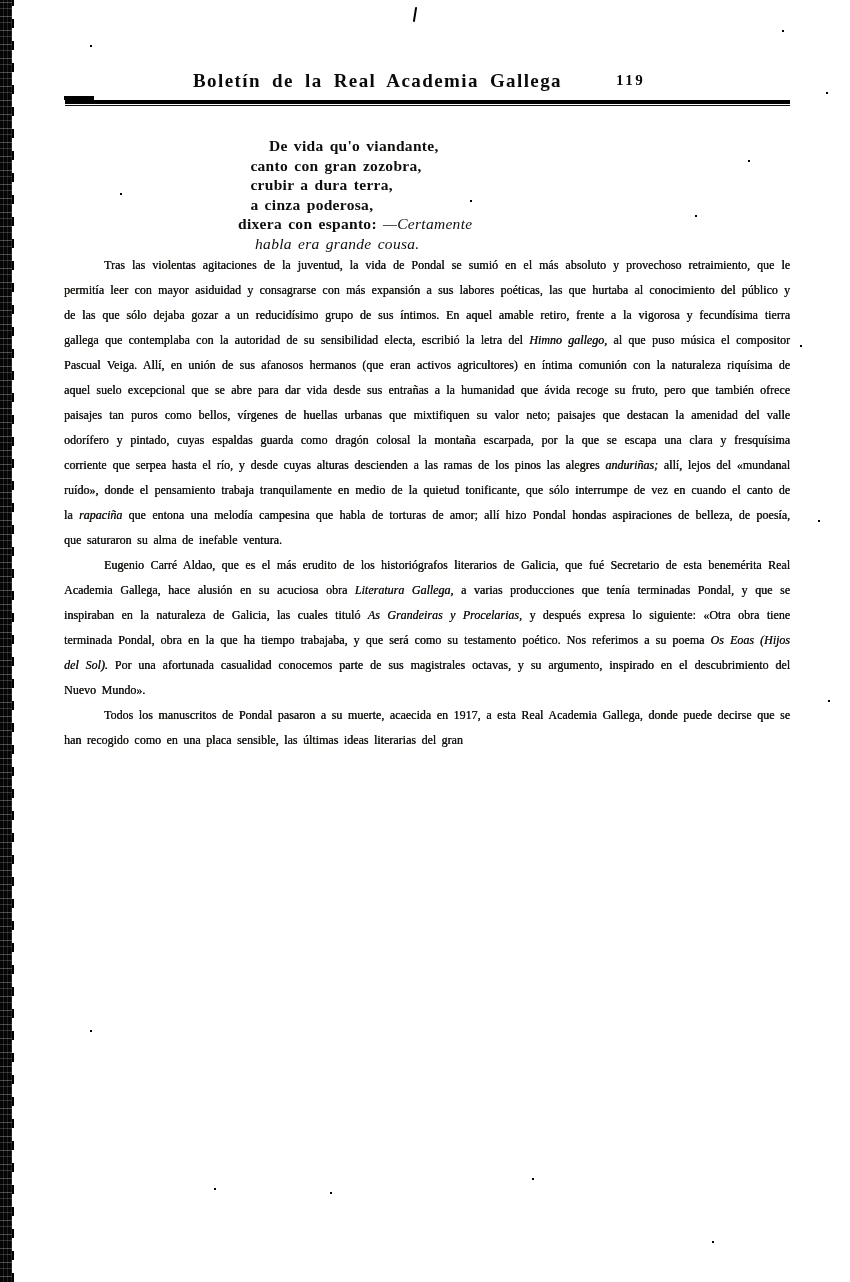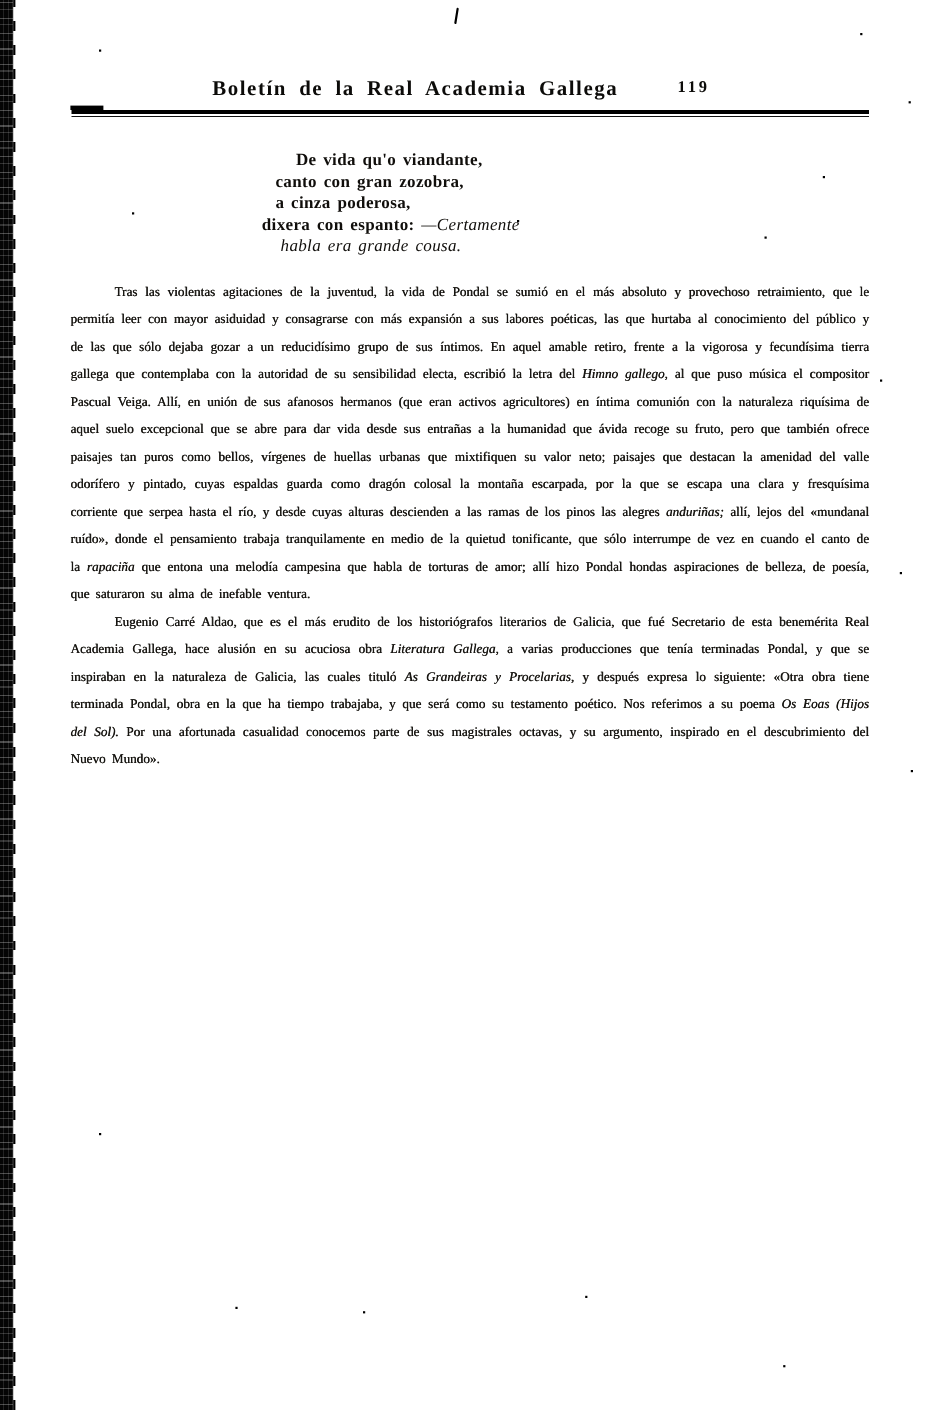"crubir a dura terra," div.verse-line { html: none -> <div><span>crubir a dura terra,</span></div> }
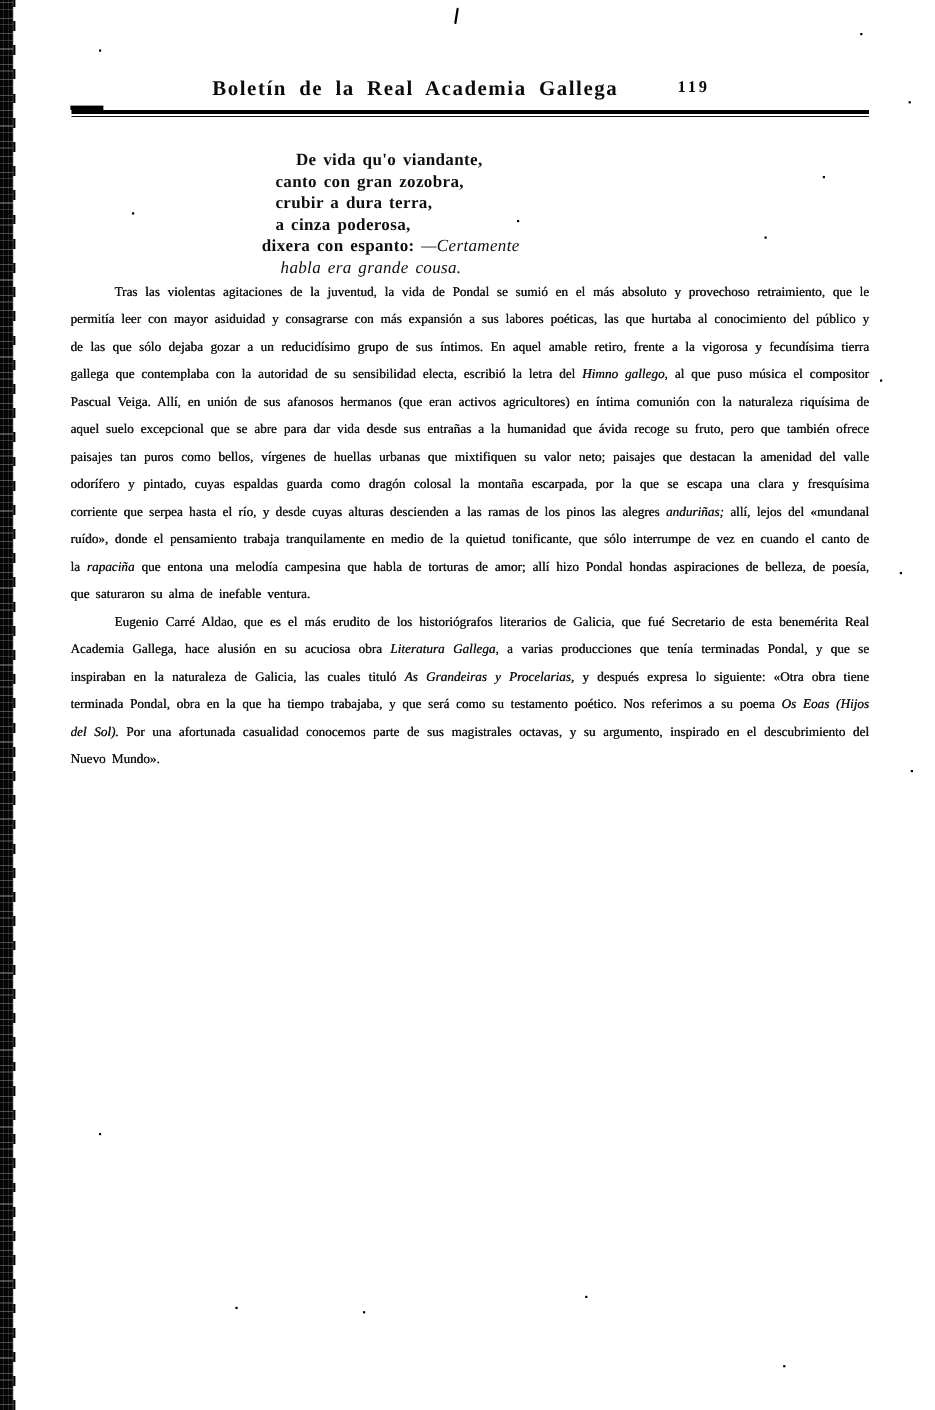"Todos los manuscritos de Pondal" p { html: none -> <p><span>Todos los manuscritos de Pondal pasaron a su muerte, acaecida en 1917, a esta Real Academia Gallega, donde puede decirse que se han recogido como en una placa sensible, las últimas ideas literarias del gran</span></p> }
